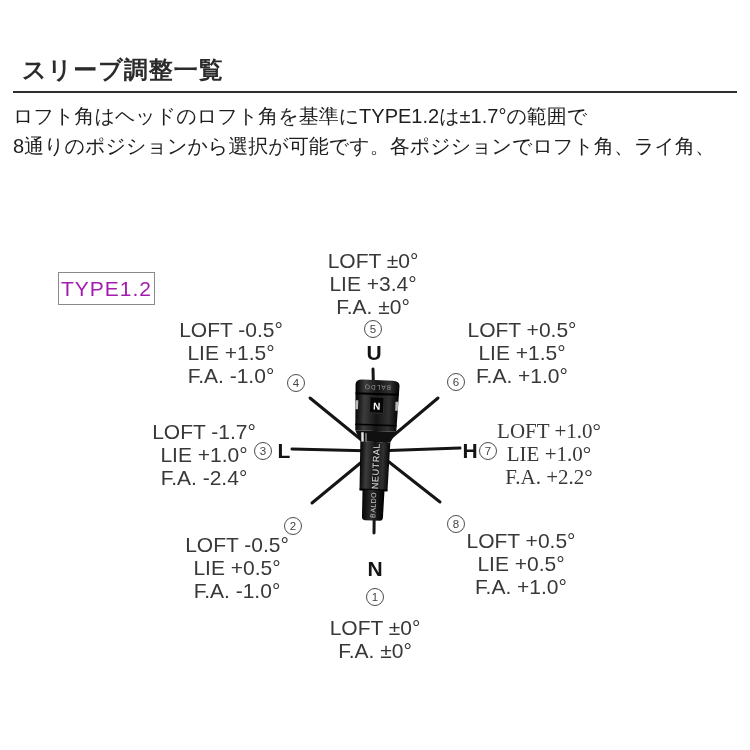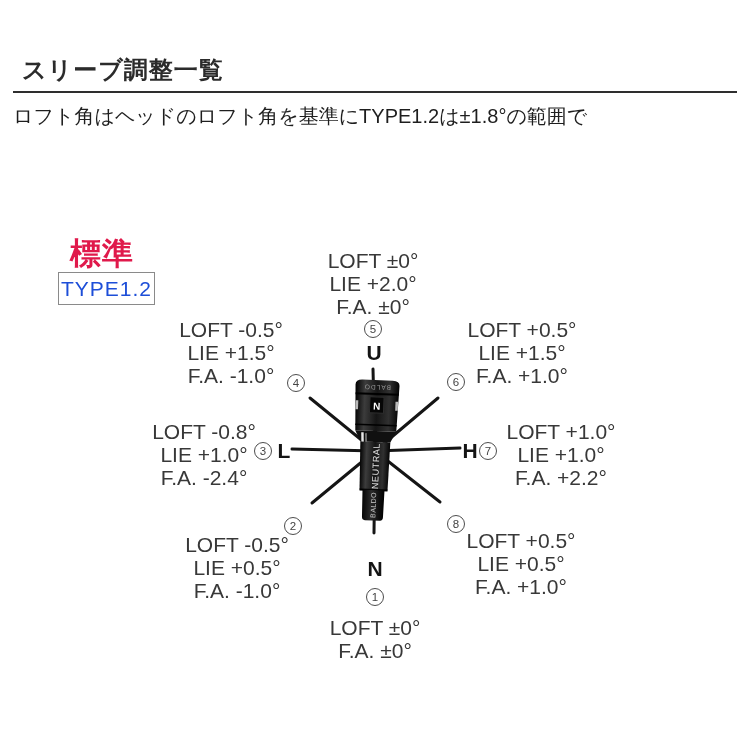"ロフト角はヘッドのロフト角を基準にTYPE1.2は±1.8°の範囲で" div { text: 1.8 -> 1.7 }
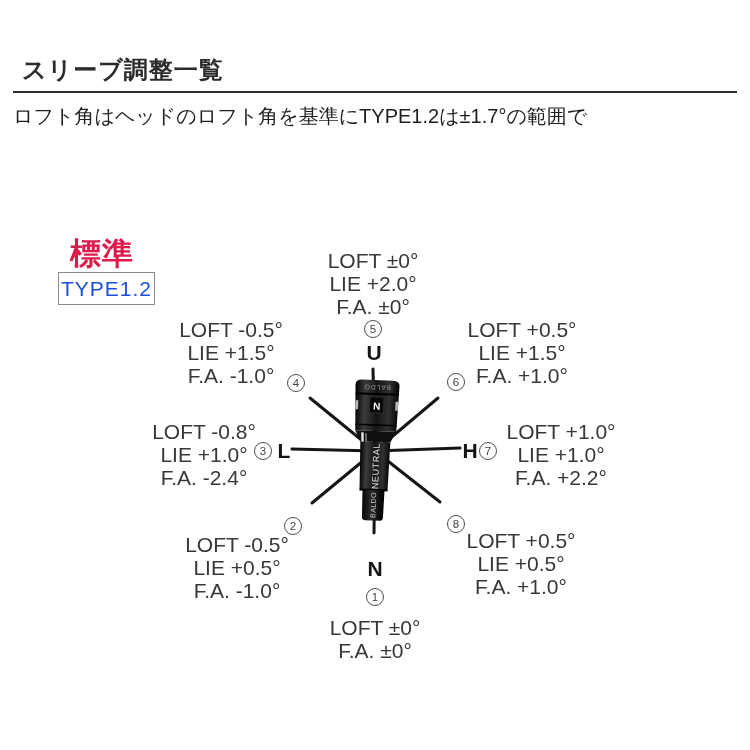"8通りのポジションから選択が可能です。各ポジションでロフト角、ライ角、" div { html: none -> <div>8通りのポジションから選択が可能です。各ポジションでロフト角、ライ角、</div> }
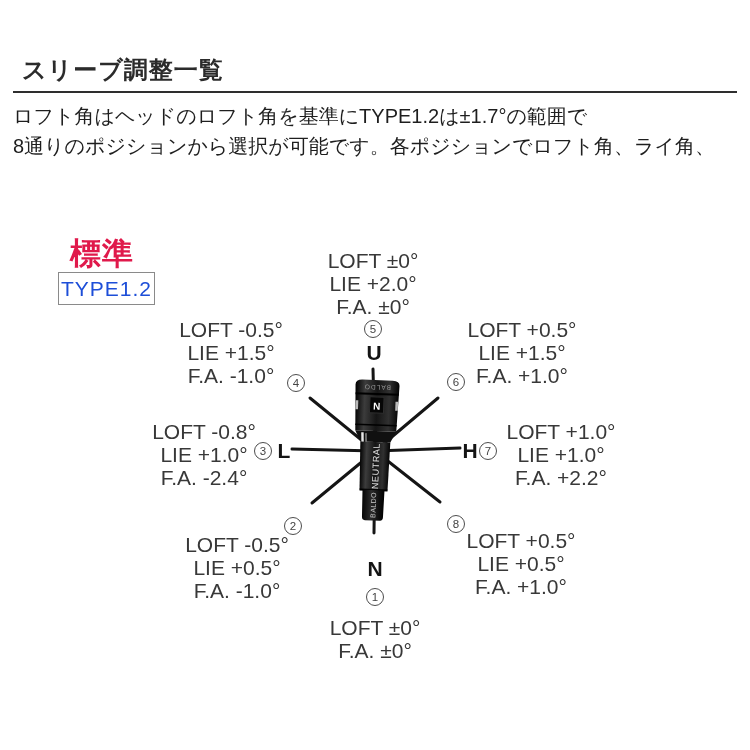"標準" div.std-label { html: <div>標準</div> -> none }
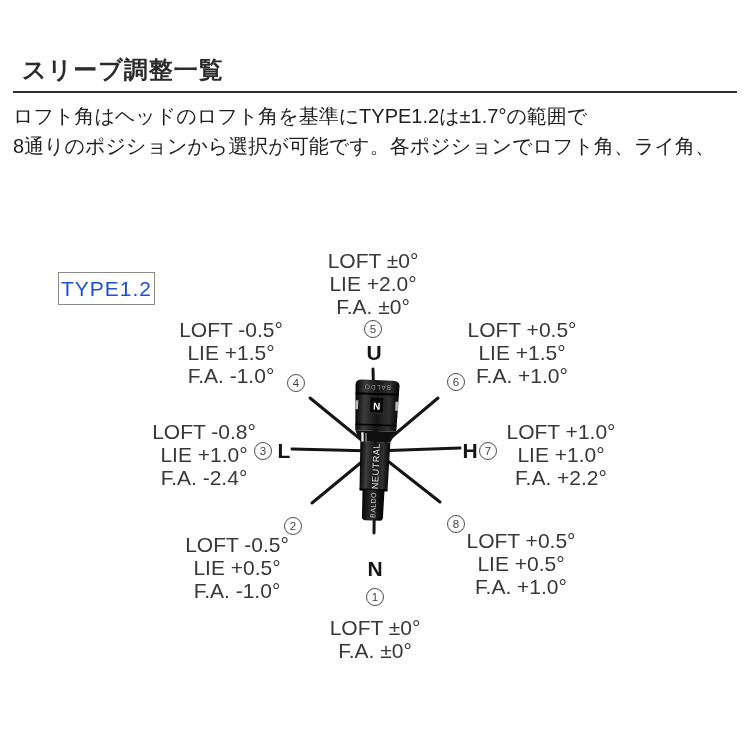"TYPE1.2" .type-box { color: #1d4ed8 -> #a21caf }
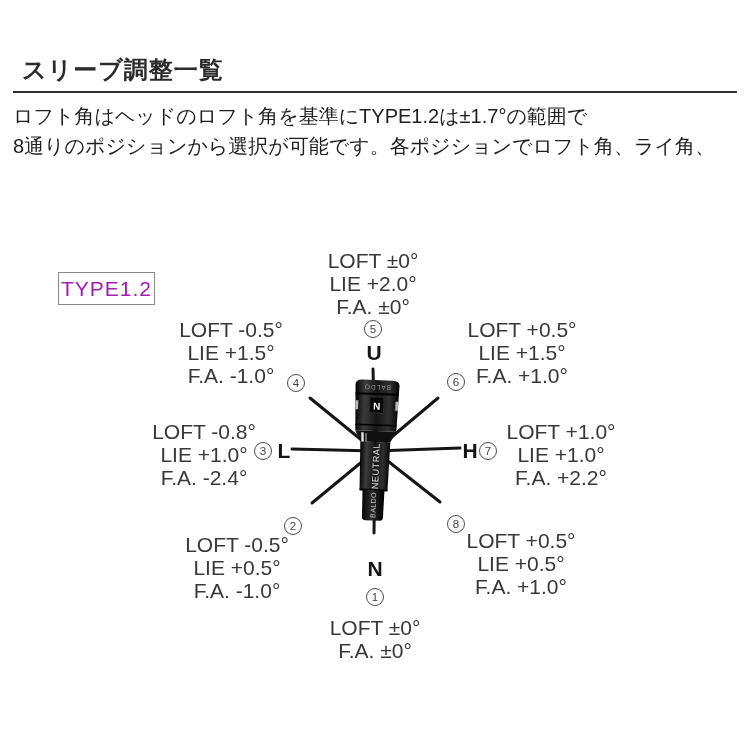"LIE +2.0°" div { text: +2.0 -> +3.4 }
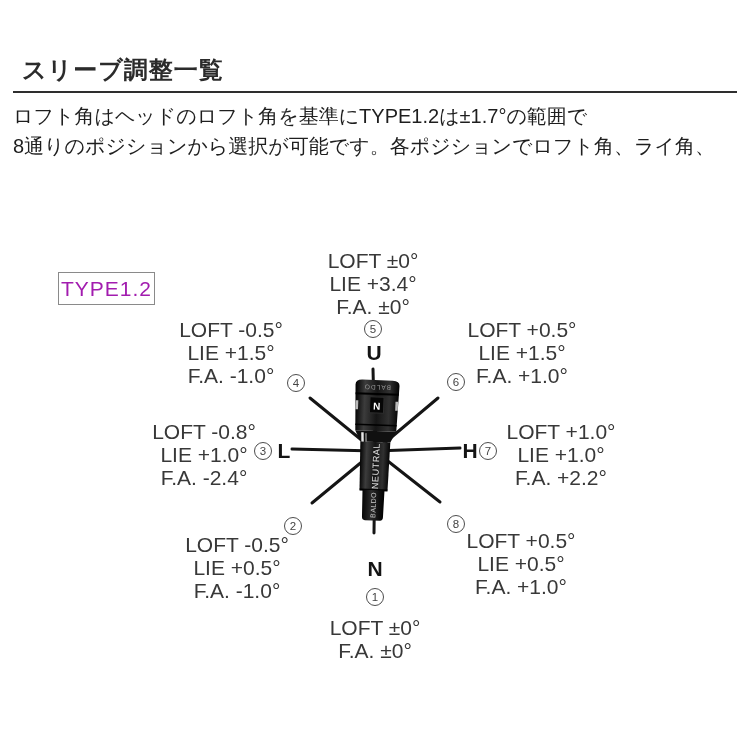"LOFT -0.8°" div { text: -0.8 -> -1.7 }
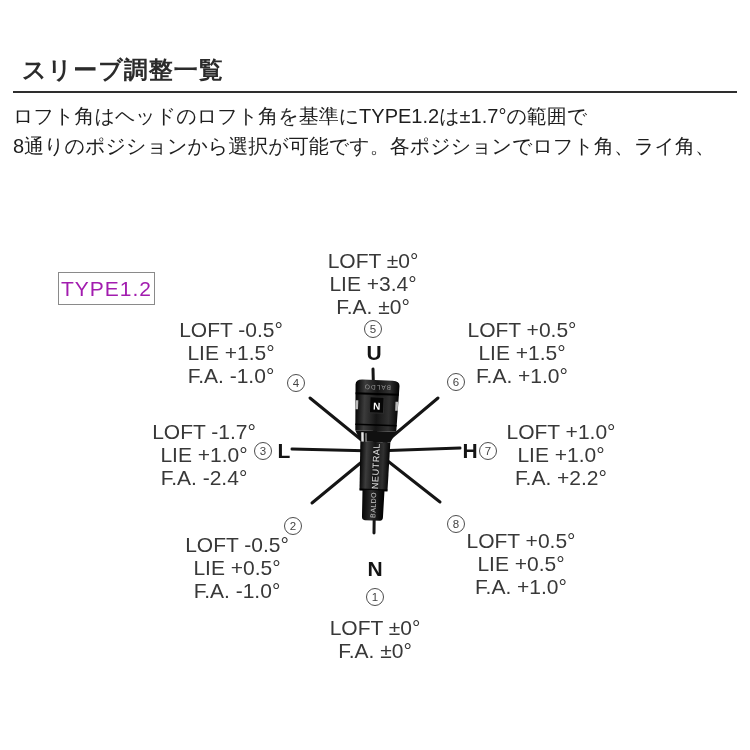"LOFT +1.0°" .p7v { font-family: none -> Liberation Serif, serif; left: 476px -> 464px }
